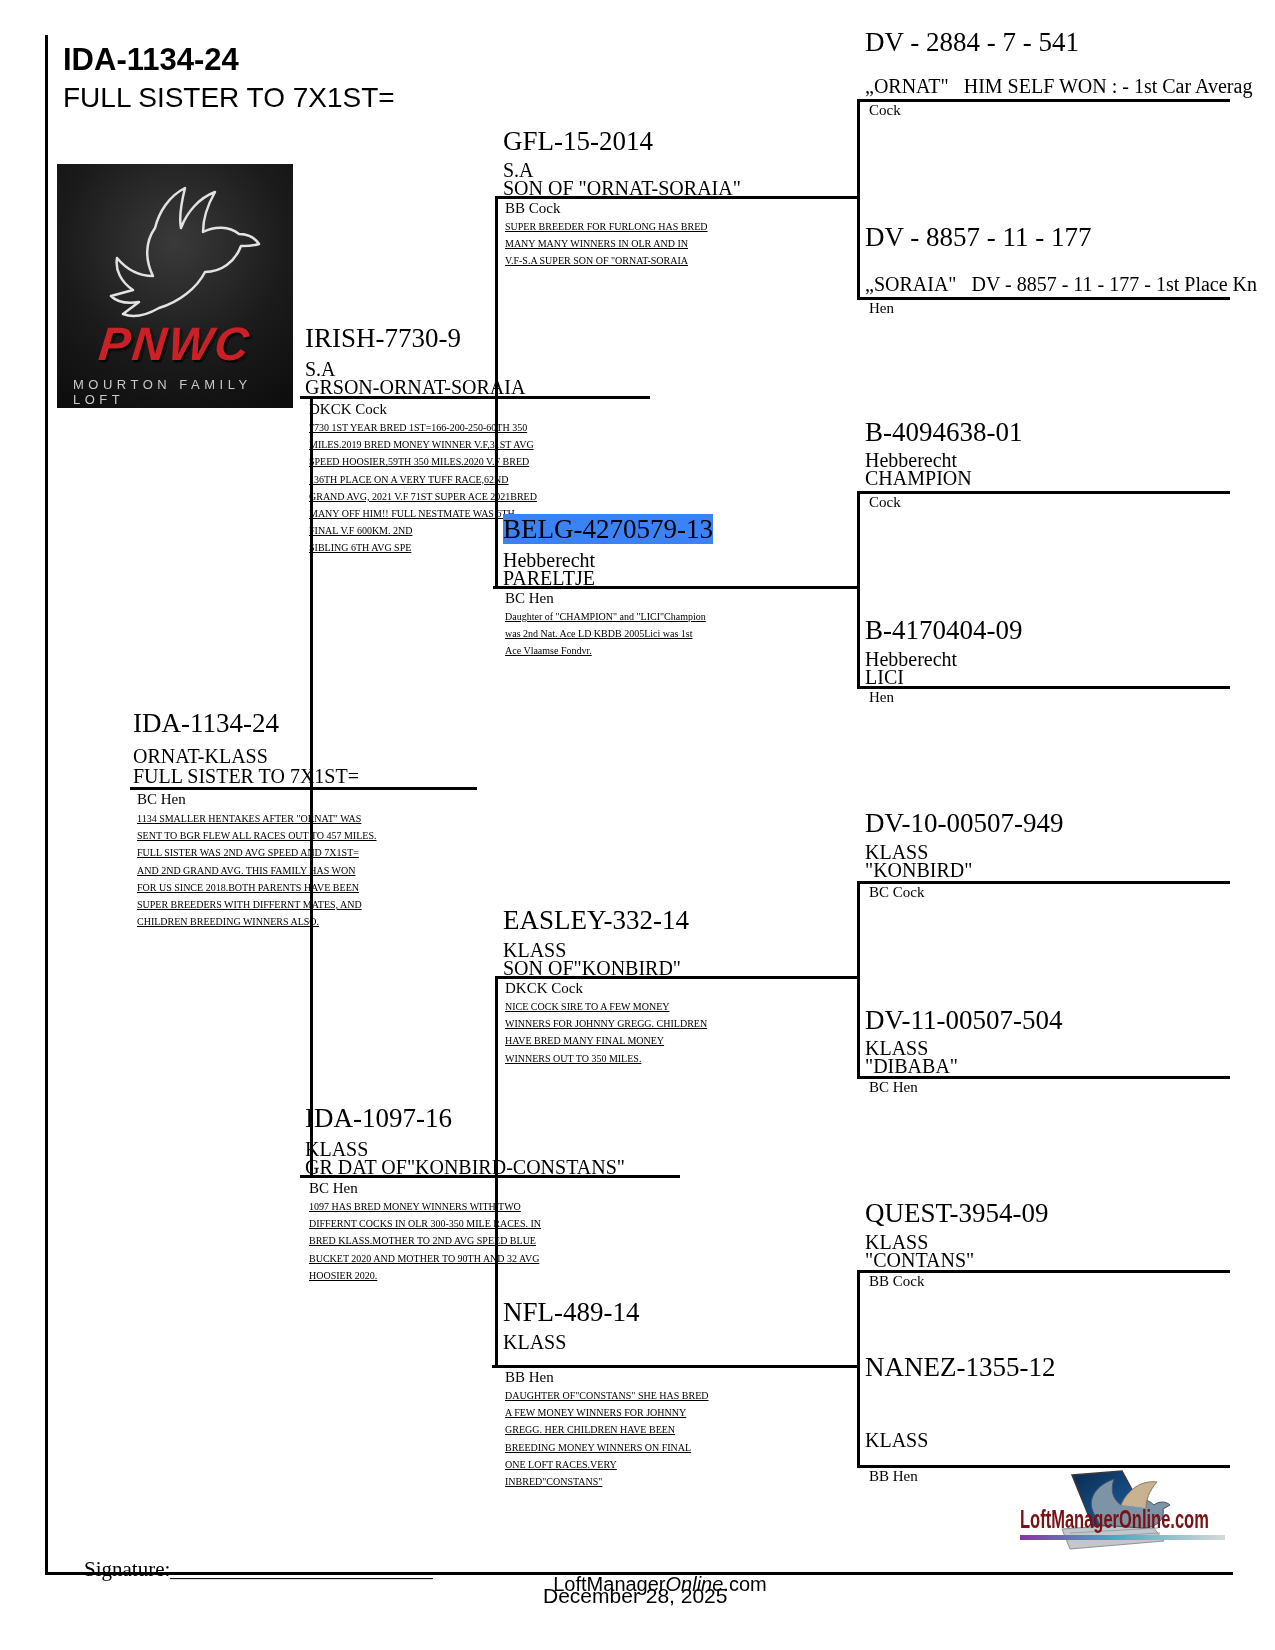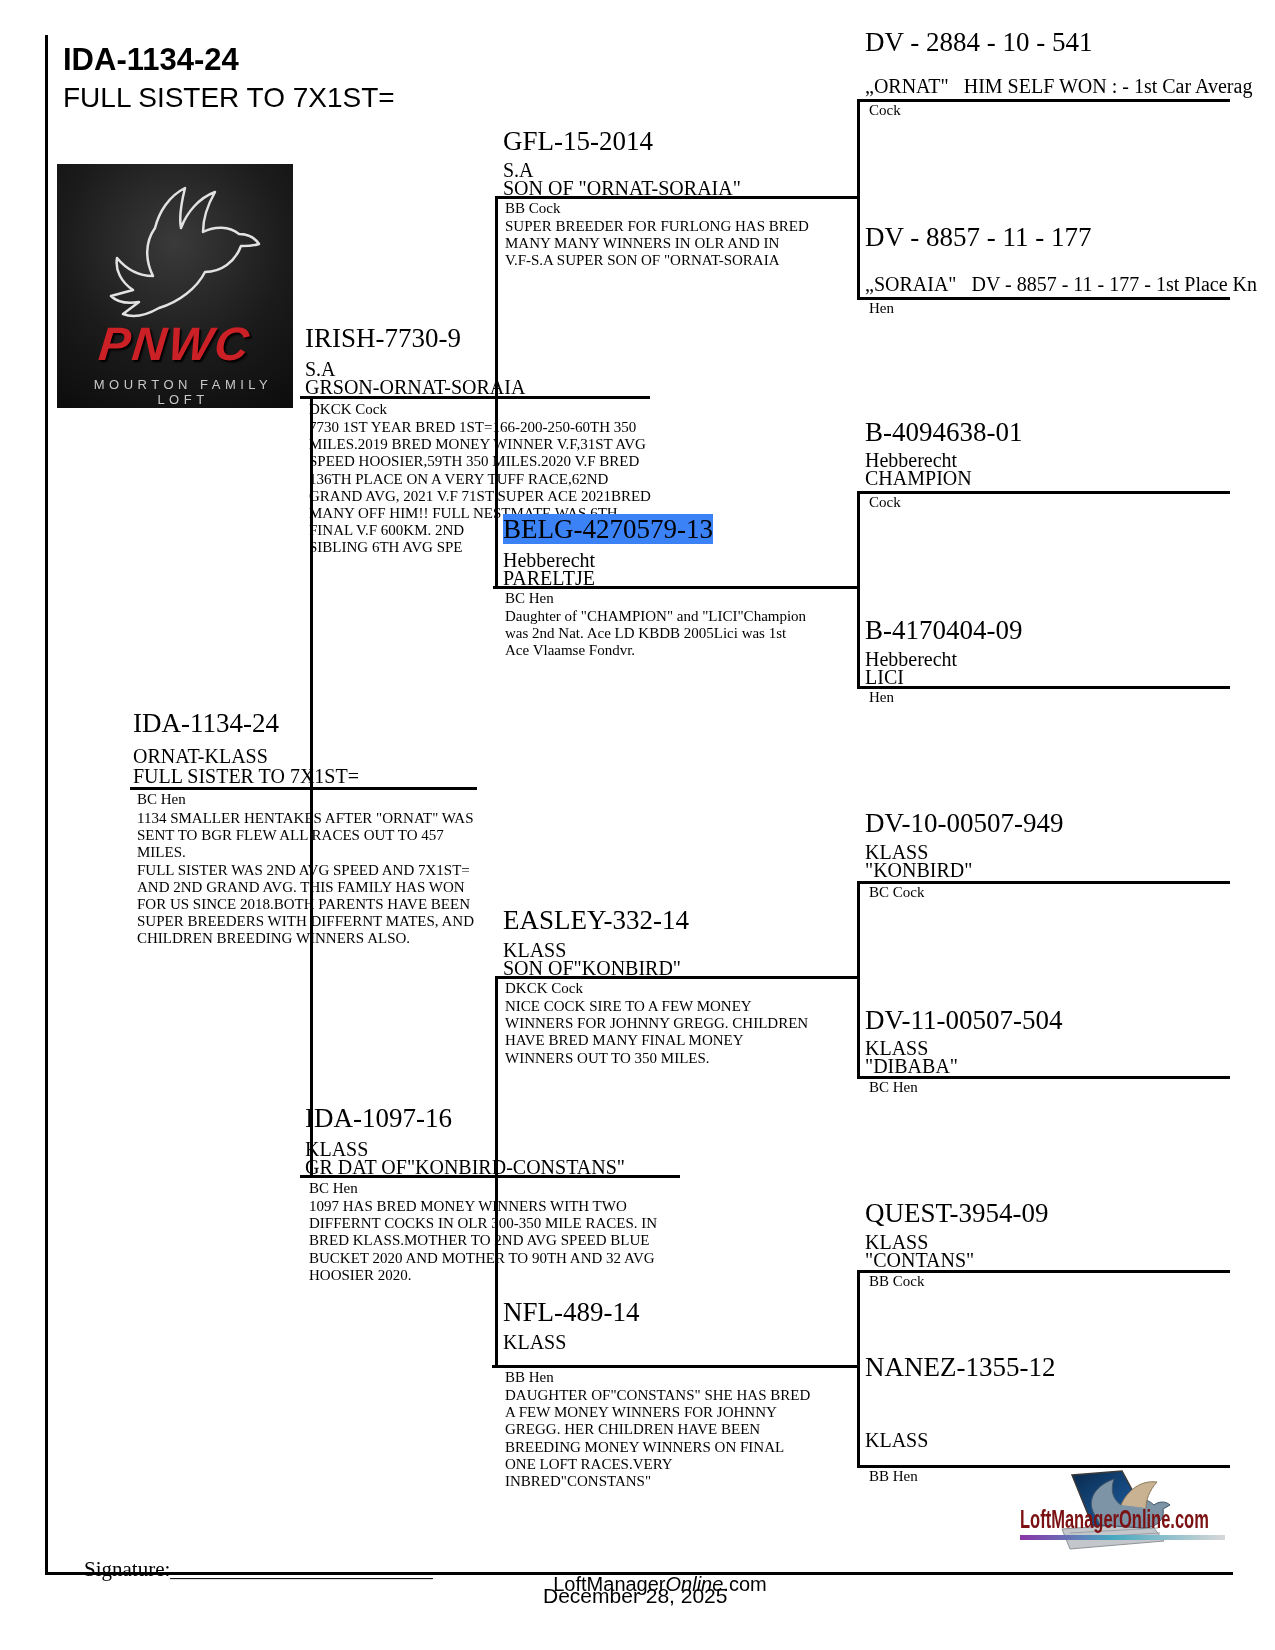"DV - 2884 - 10" div.ring { text: 10 -> 7 }
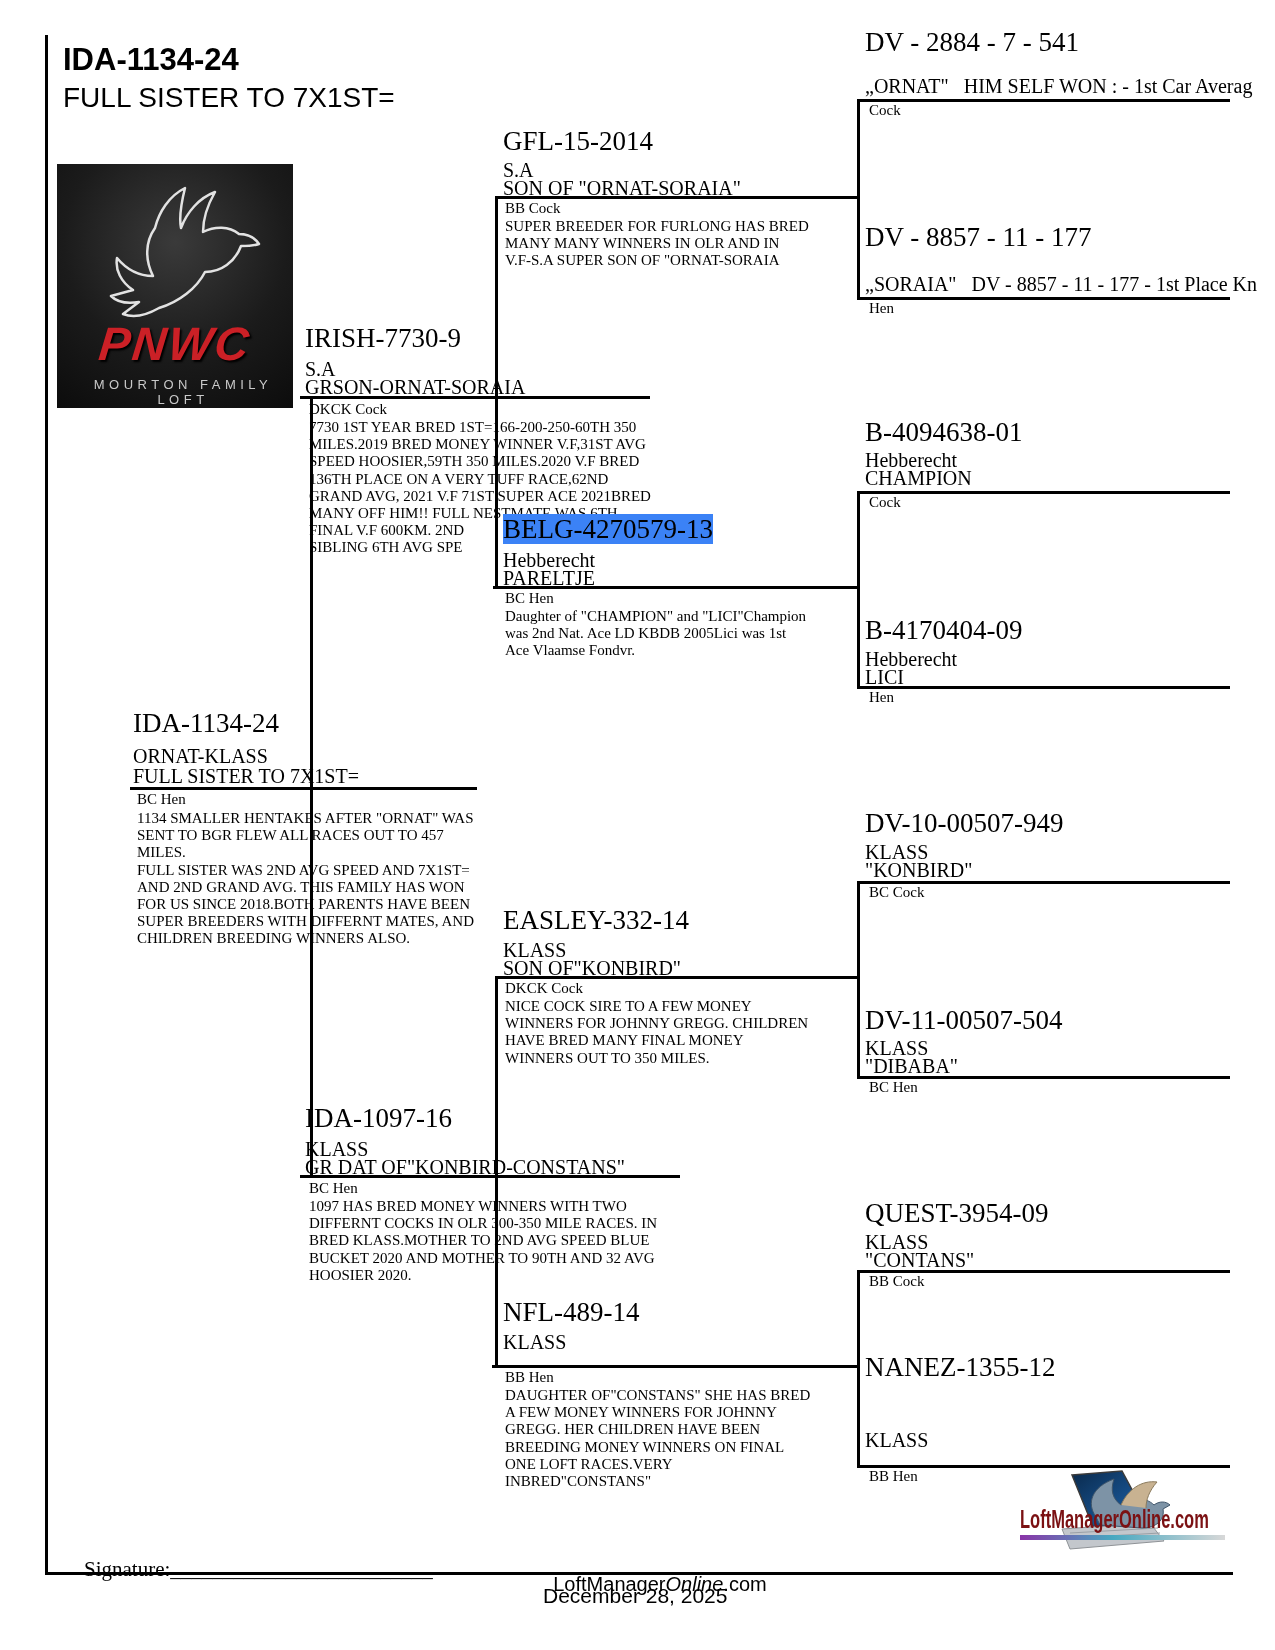"SUPER BREEDER FOR FURLONG HAS" .desc { font-size: 15px -> 10px; text-decoration: none -> underline }
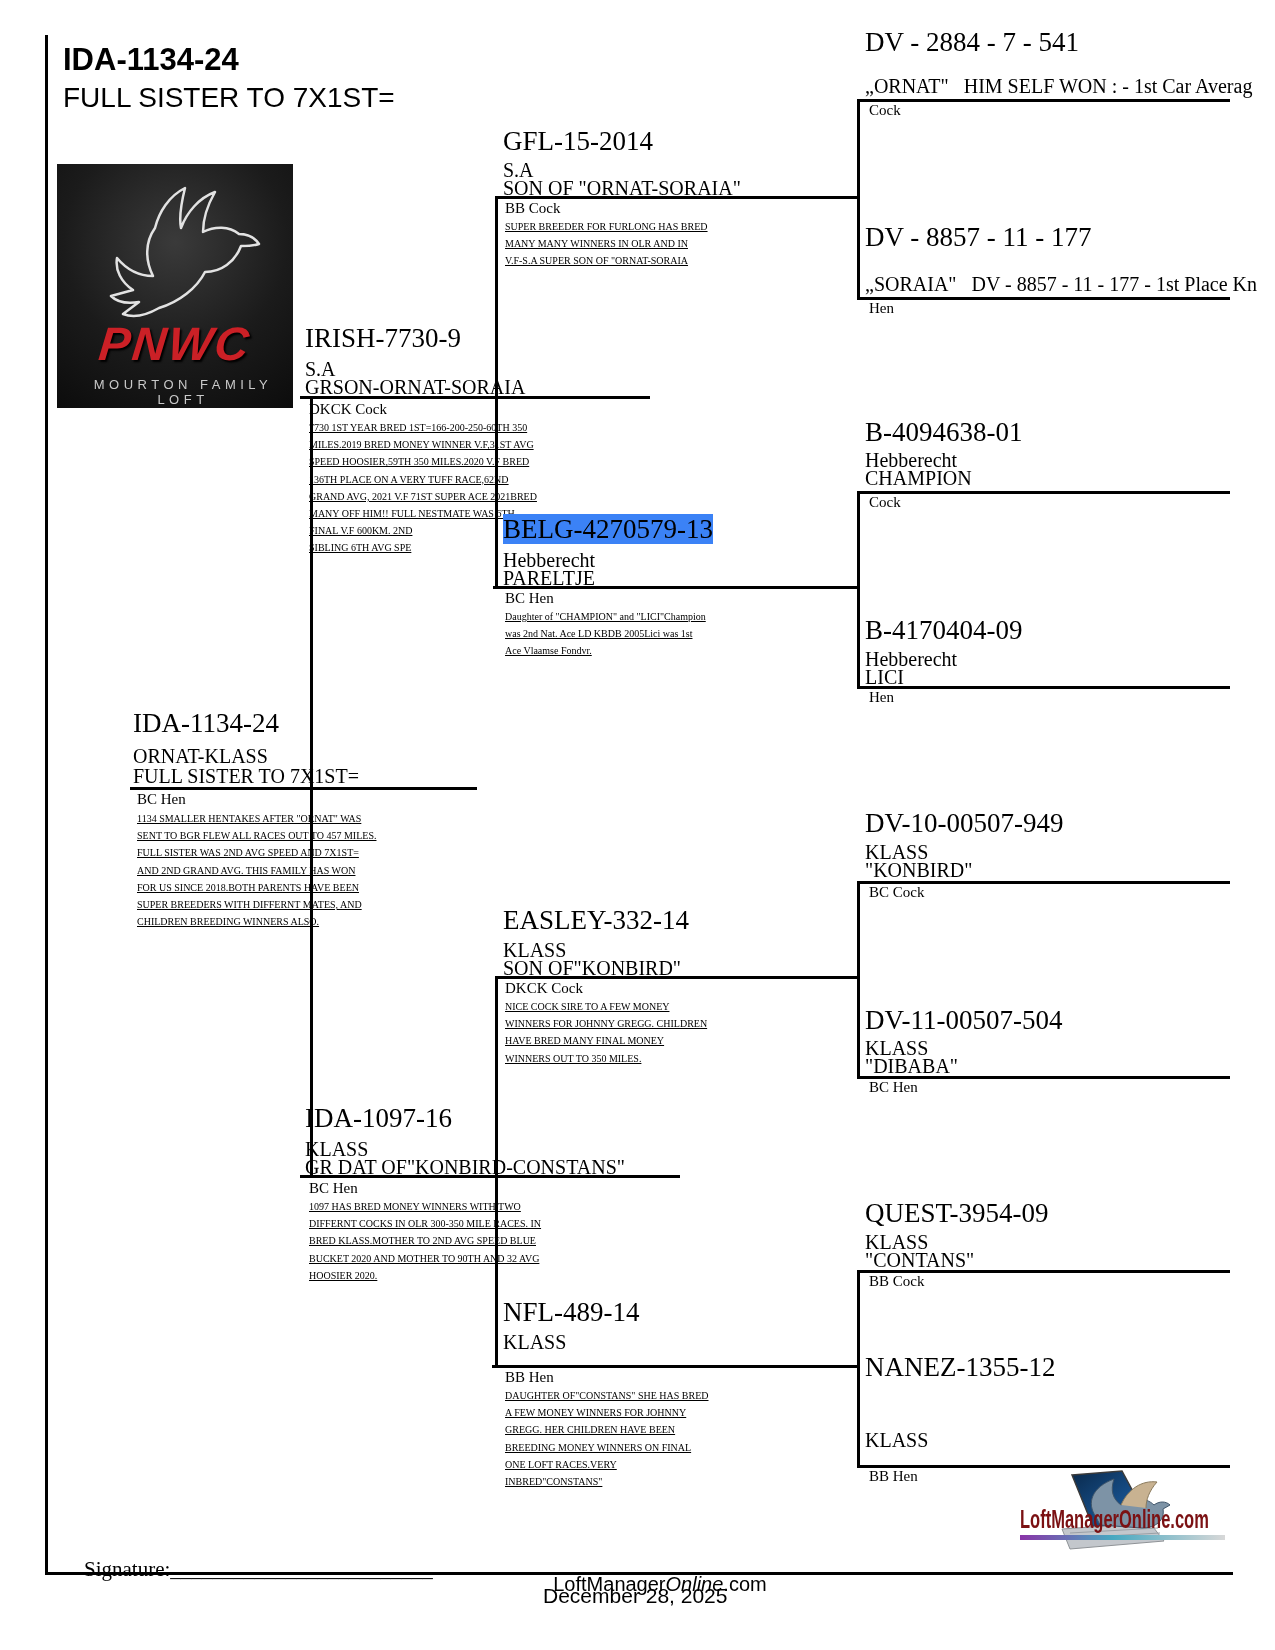"MOURTON FAMILY LOFT" .loftlogo .loftname { left: 8px -> 16px; text-align: center -> left }
